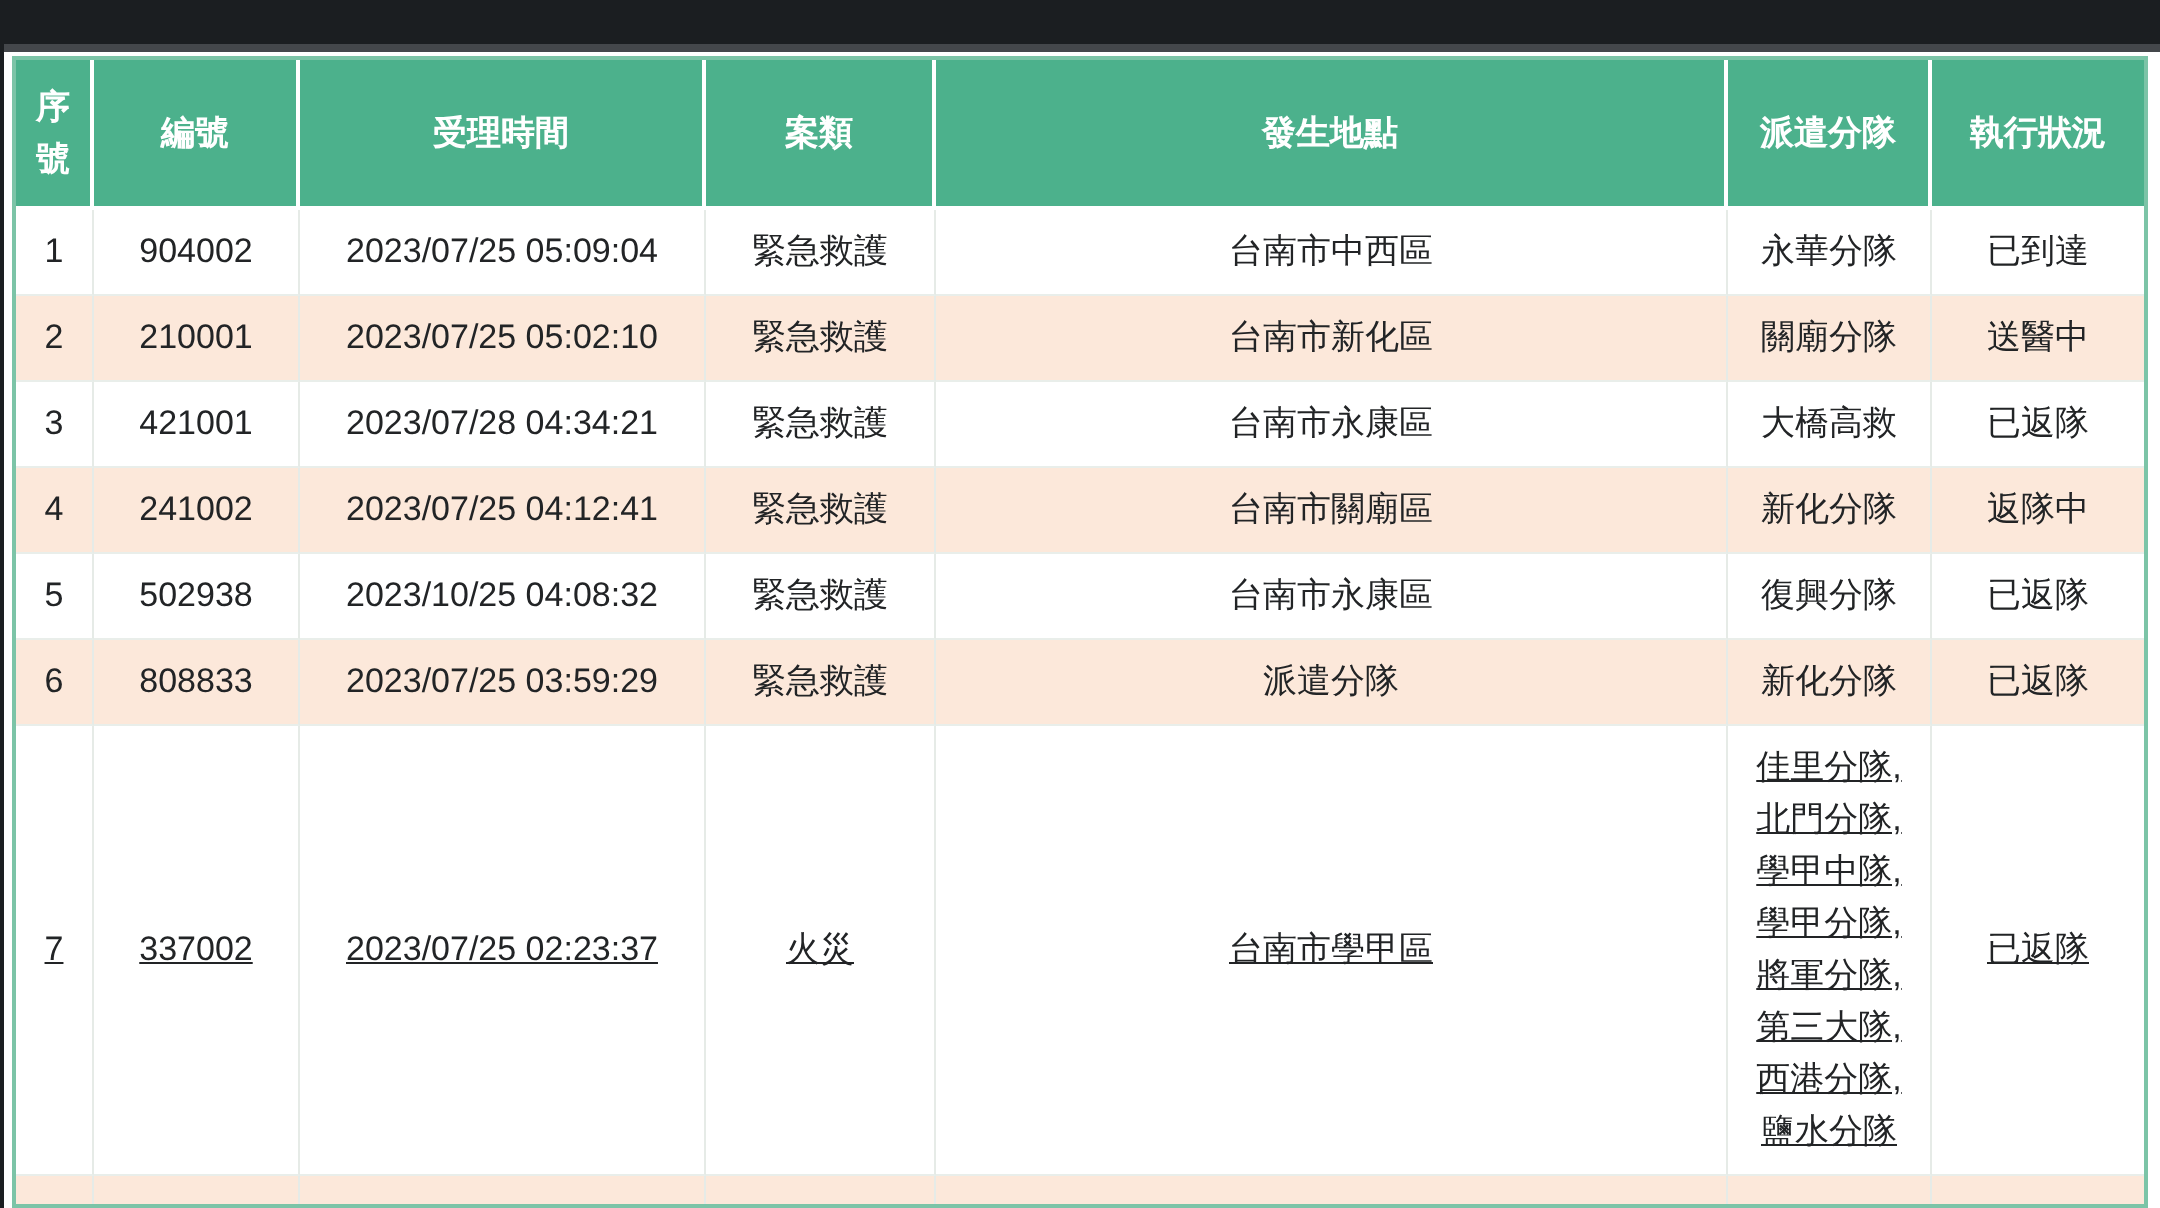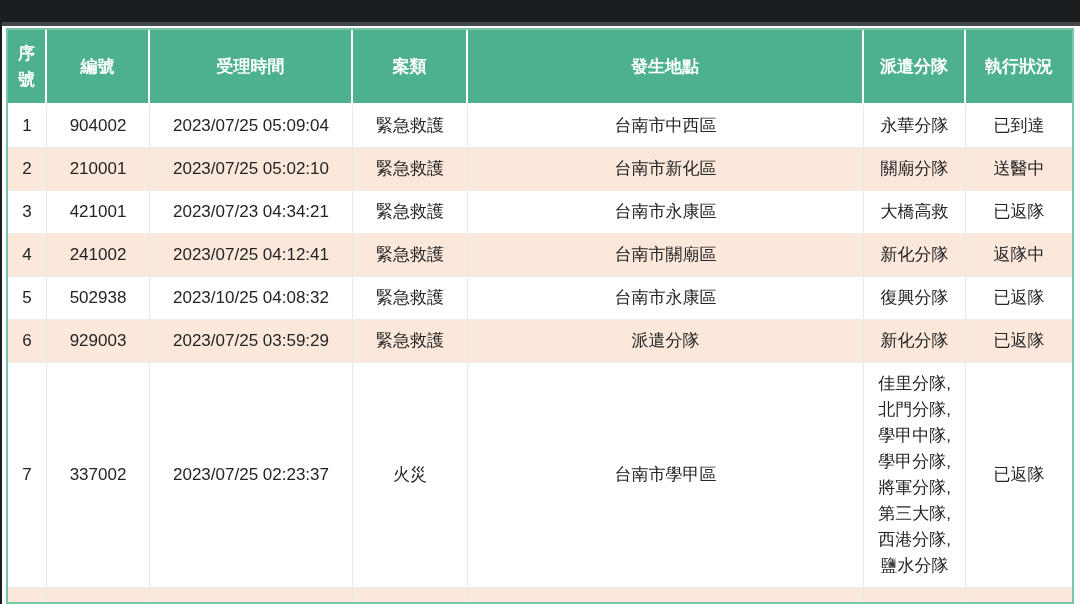"2023/07/23 04:34:21" td { text: 2023/07/23 -> 2023/07/28 }
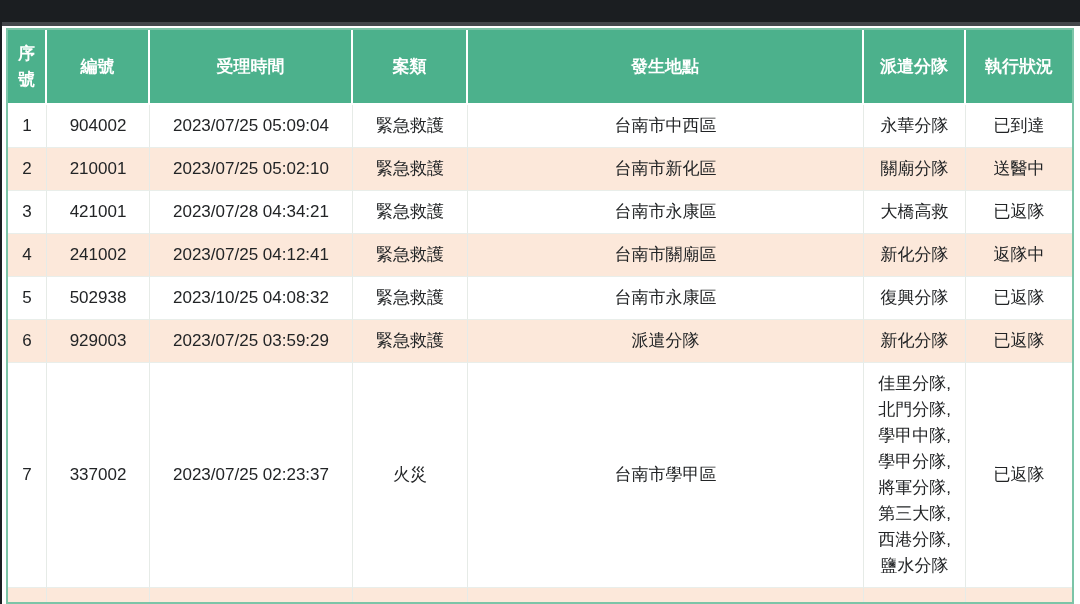"929003" td { text: 929003 -> 808833 }
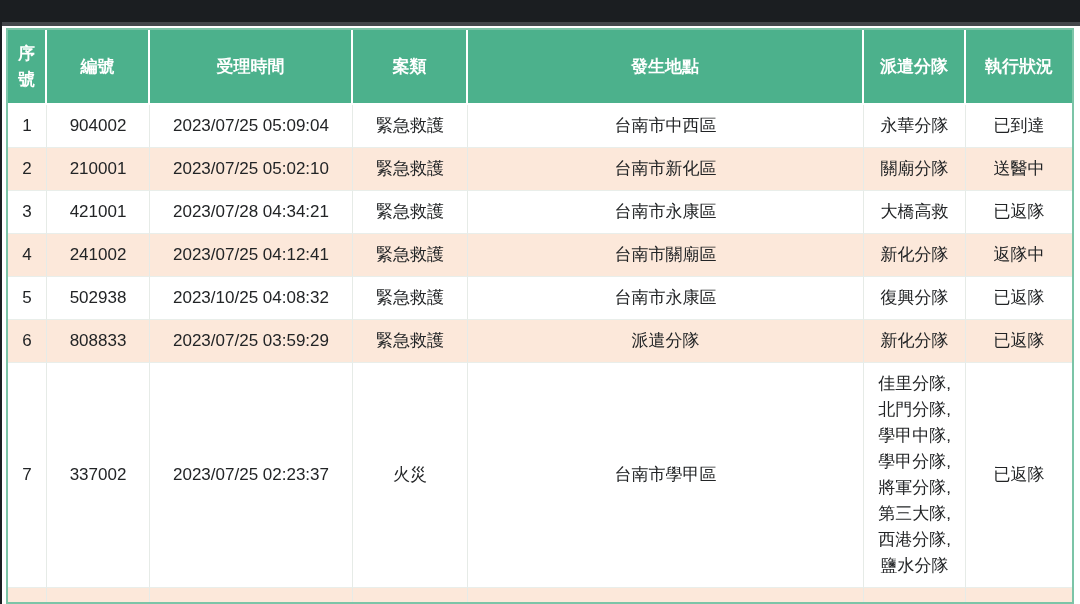"佳里分隊," table.dispatch tr.tall-row td { text-decoration: none -> underline }
